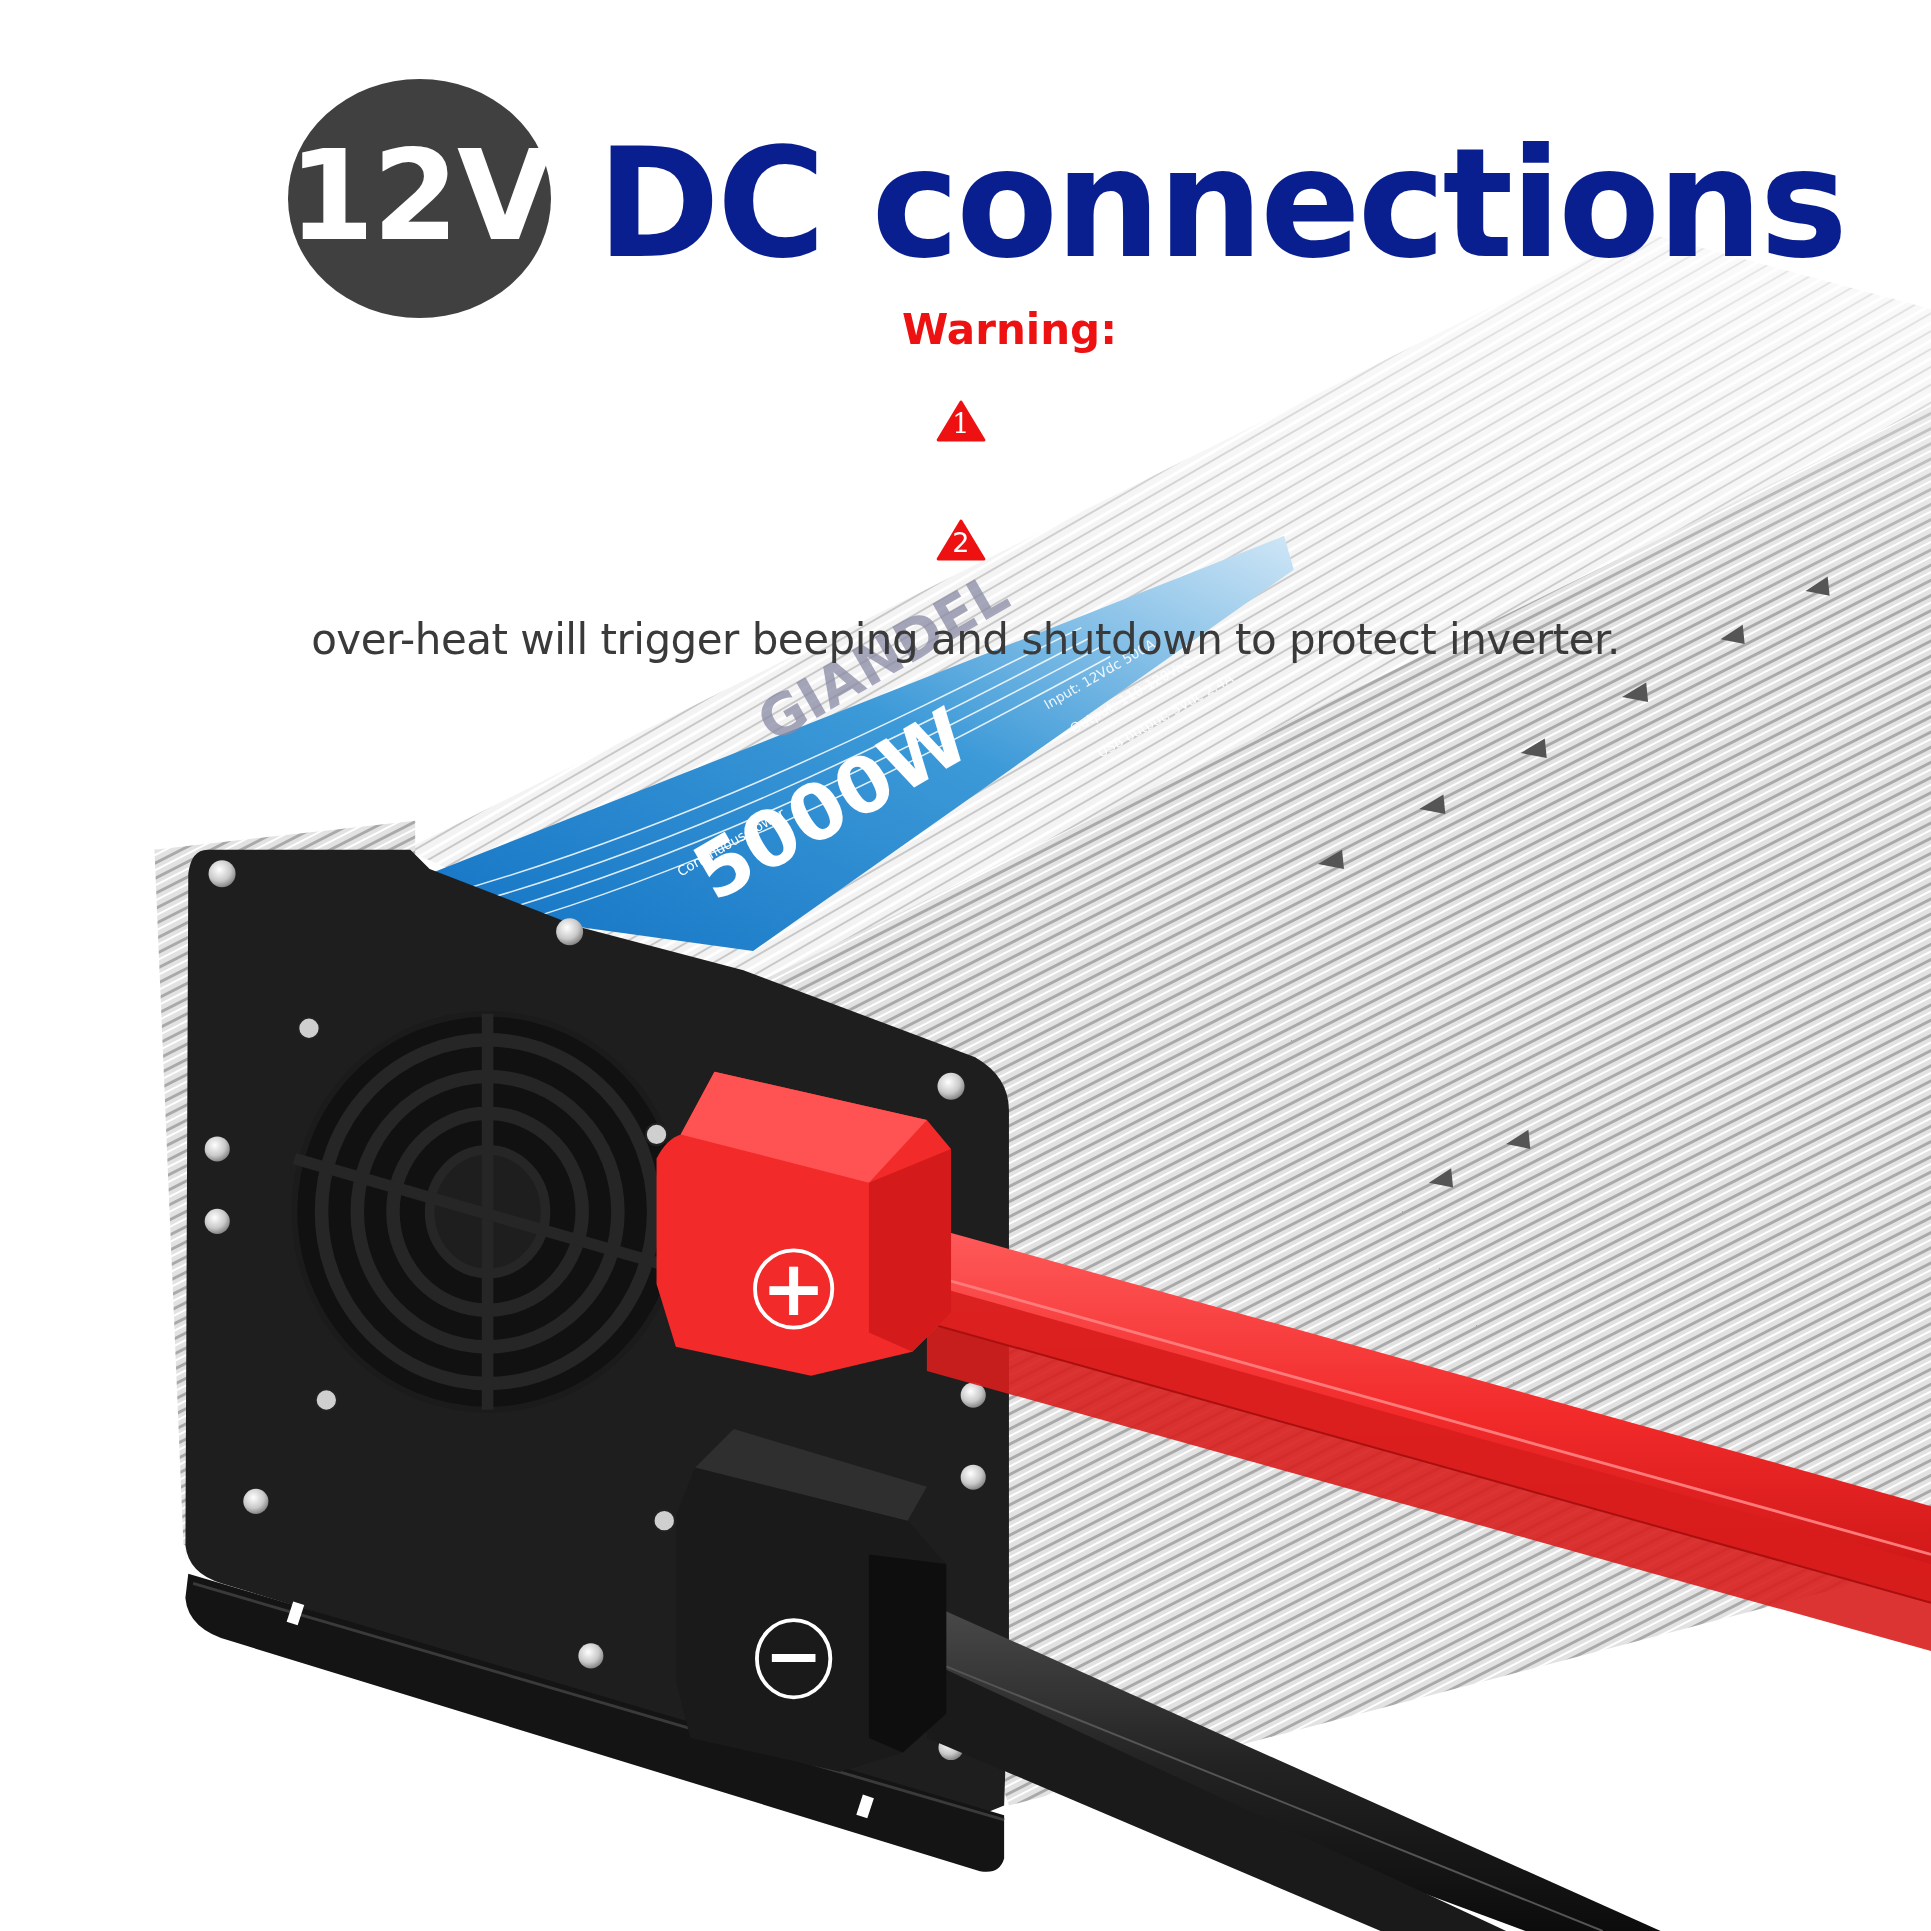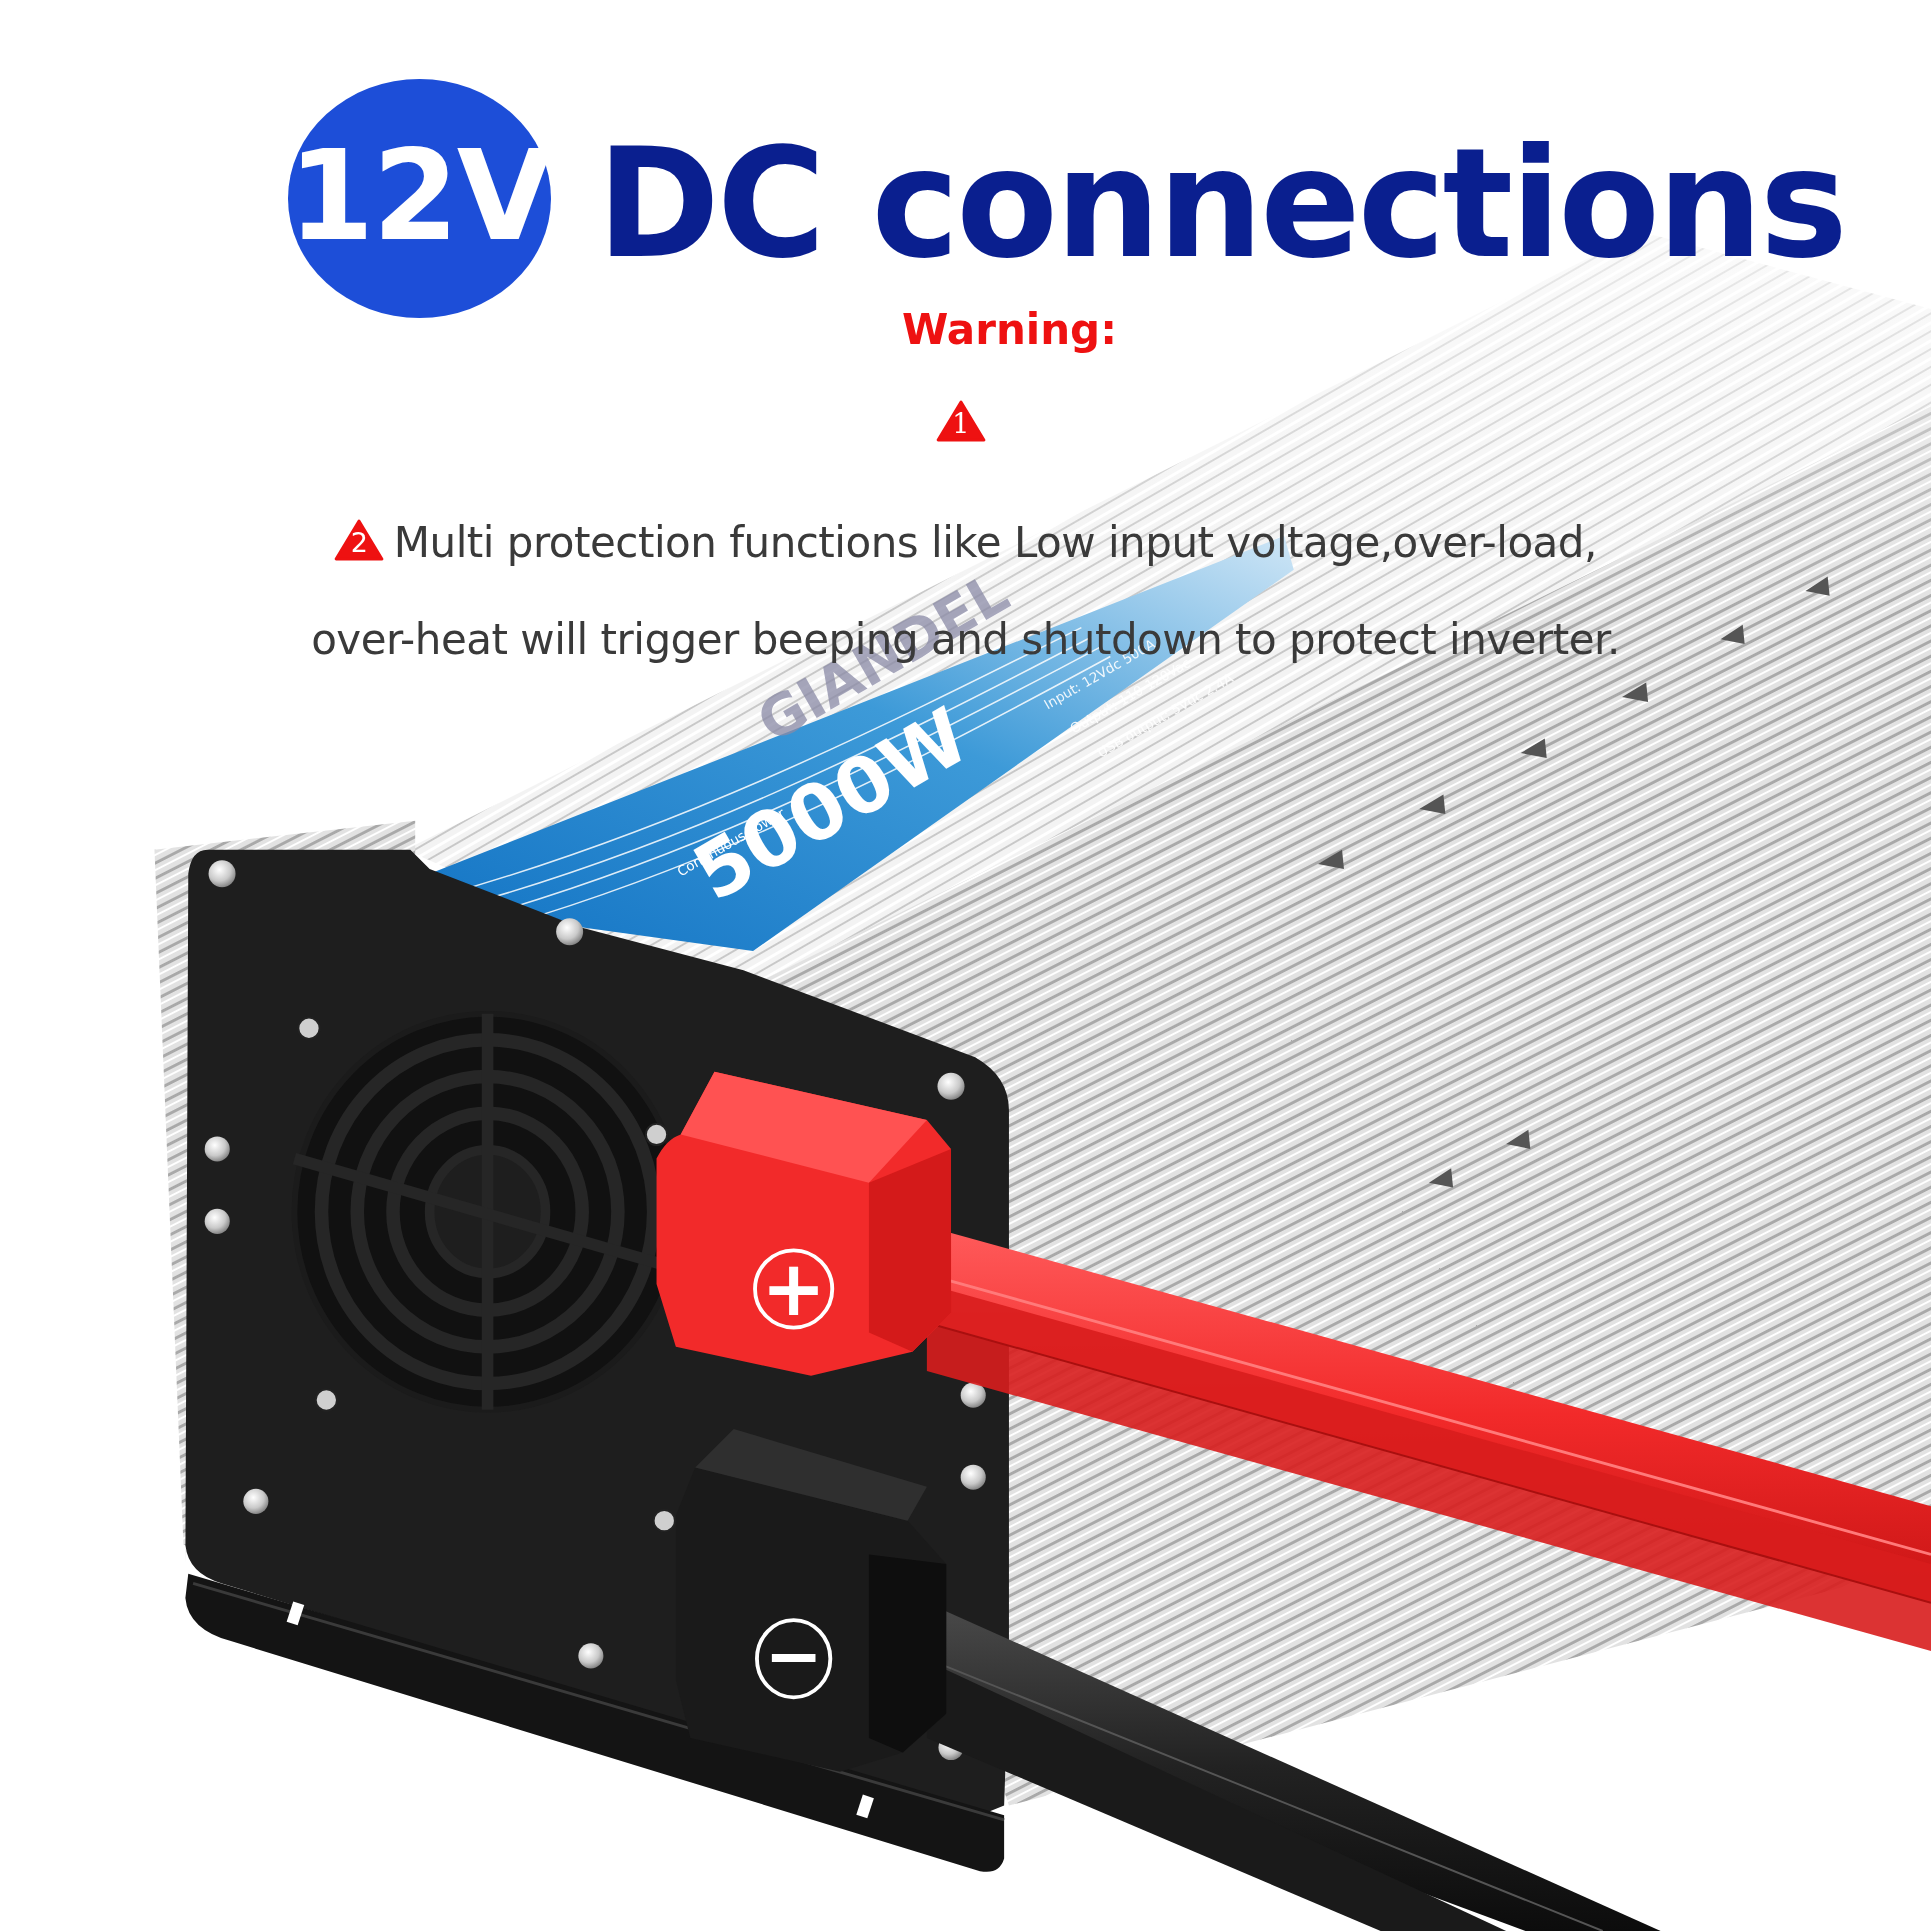"12V" .badge { background: #1d4ed8 -> #404040; justify-content: flex-start -> flex-end }
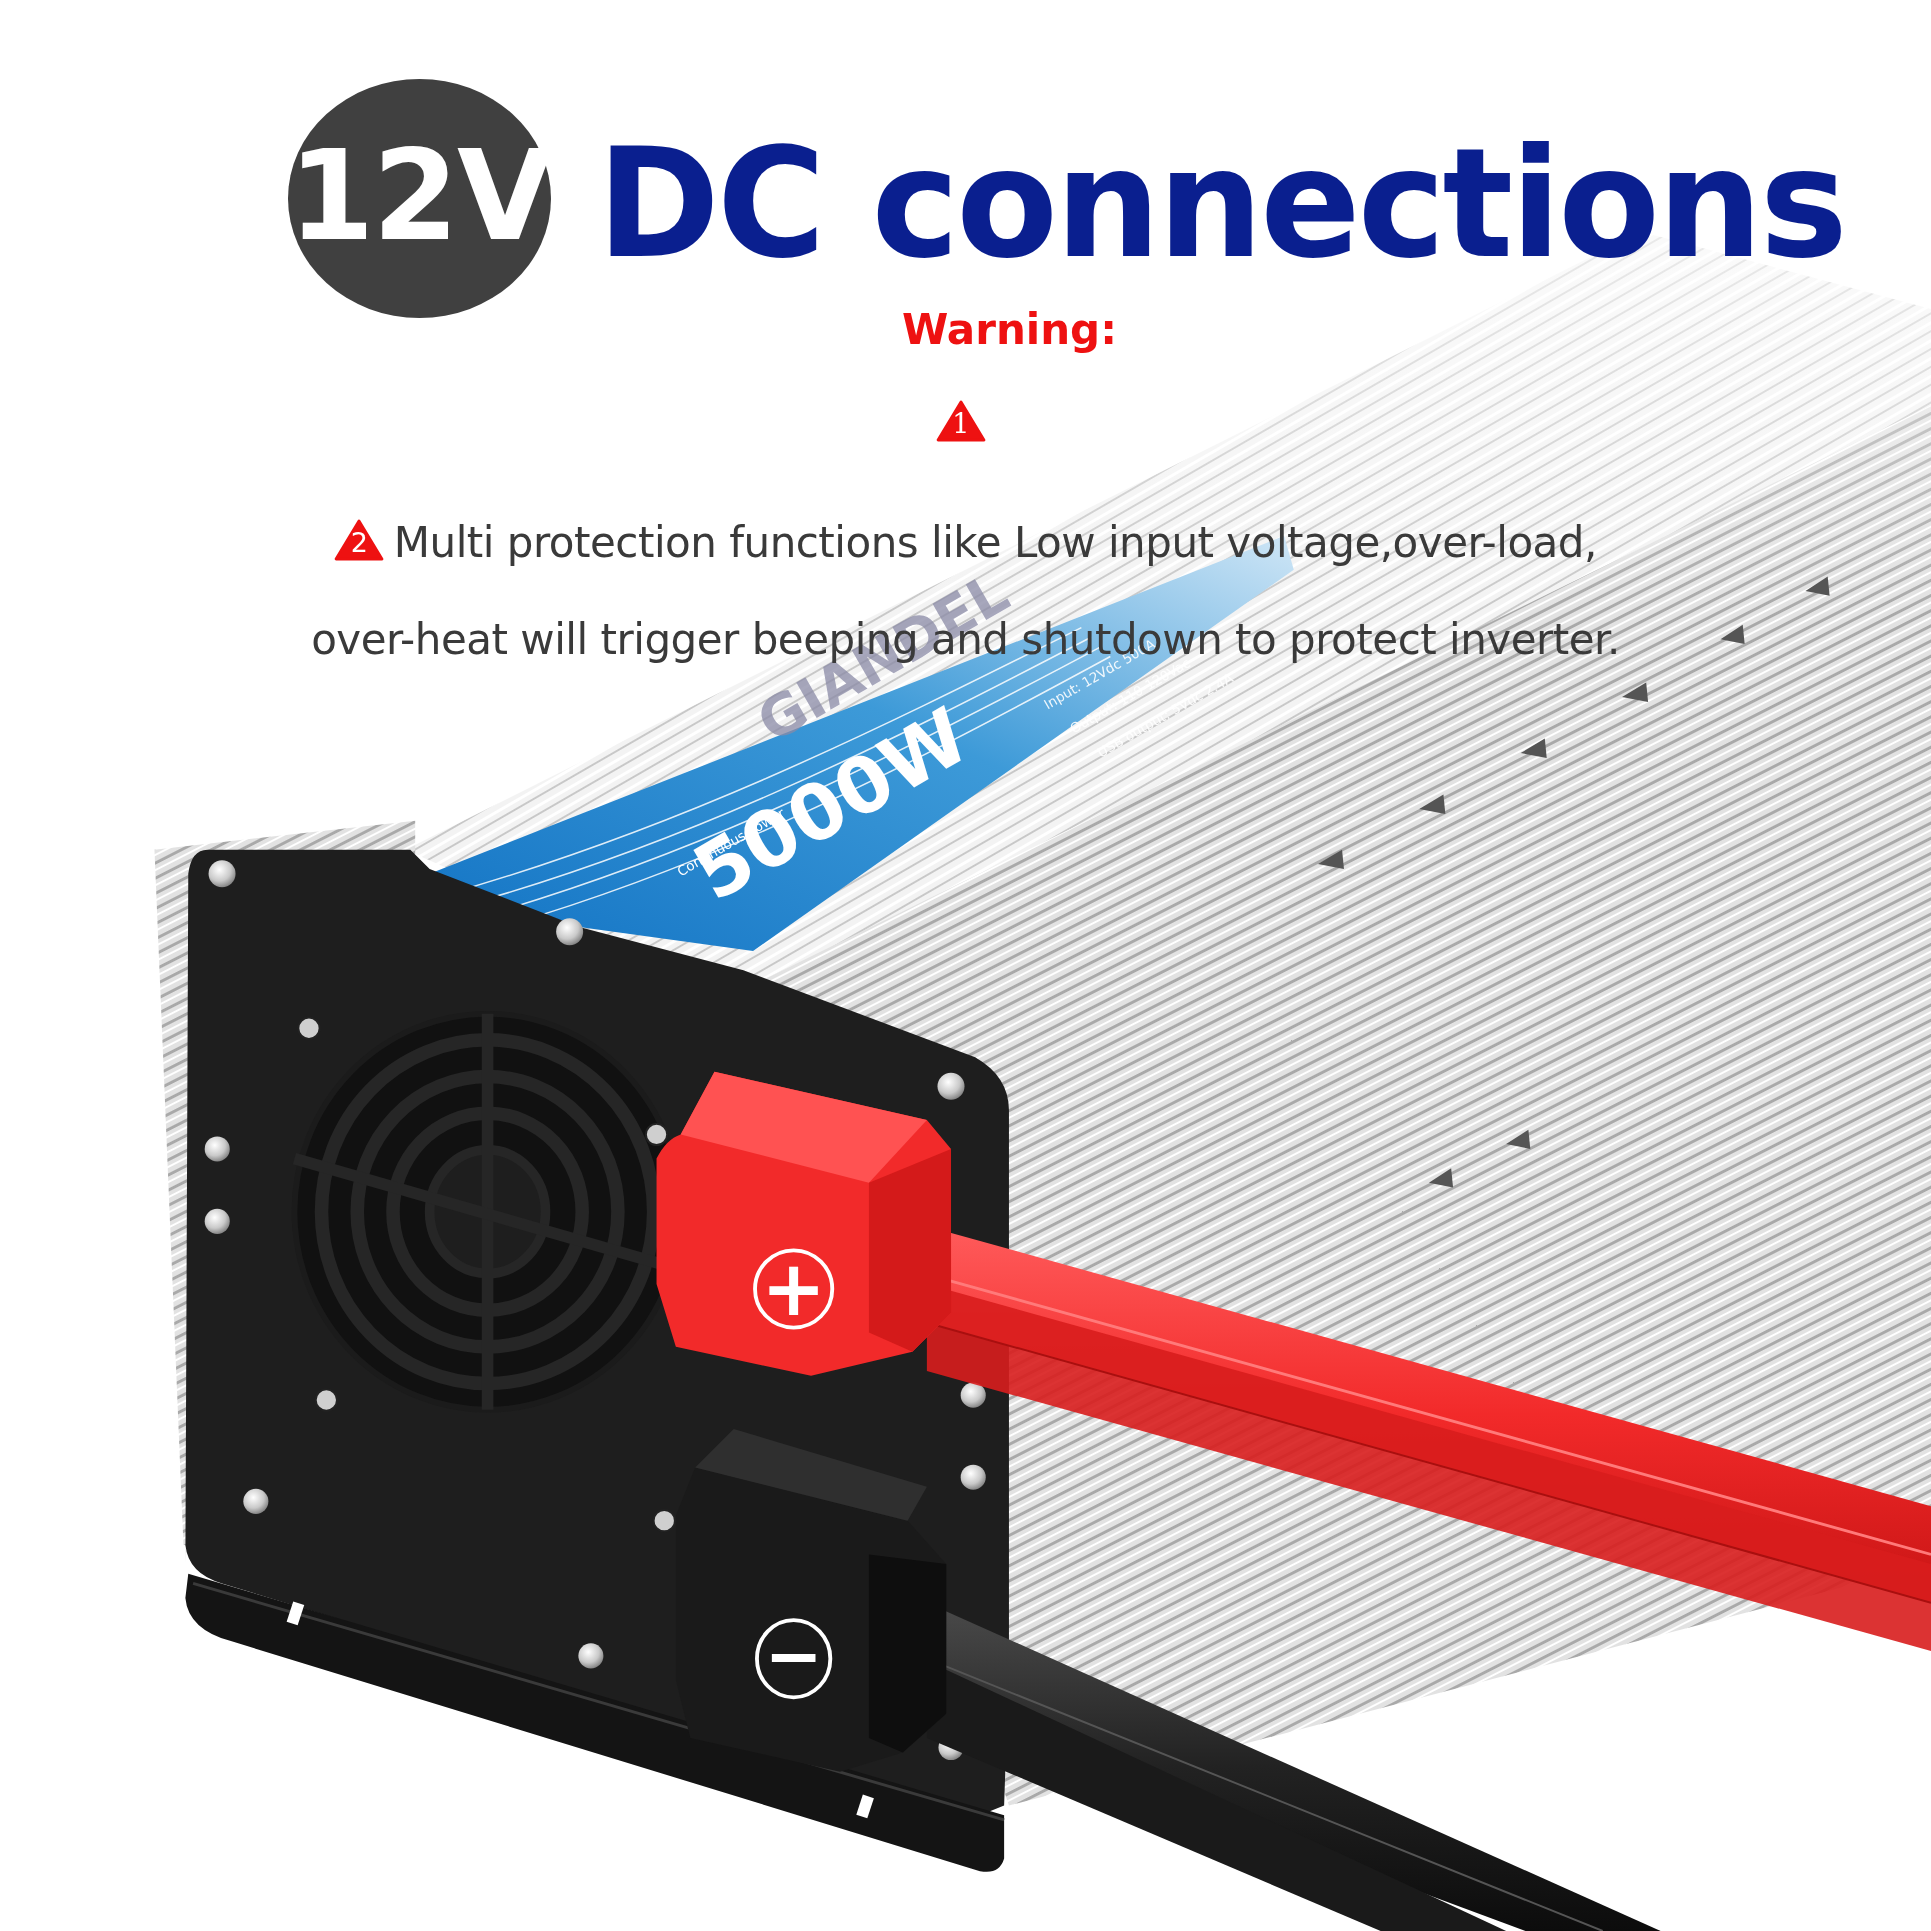"Multi protection functions like Low" span { html: <span>Multi protection functions like Low input voltage,over-load,</span> -> none }
